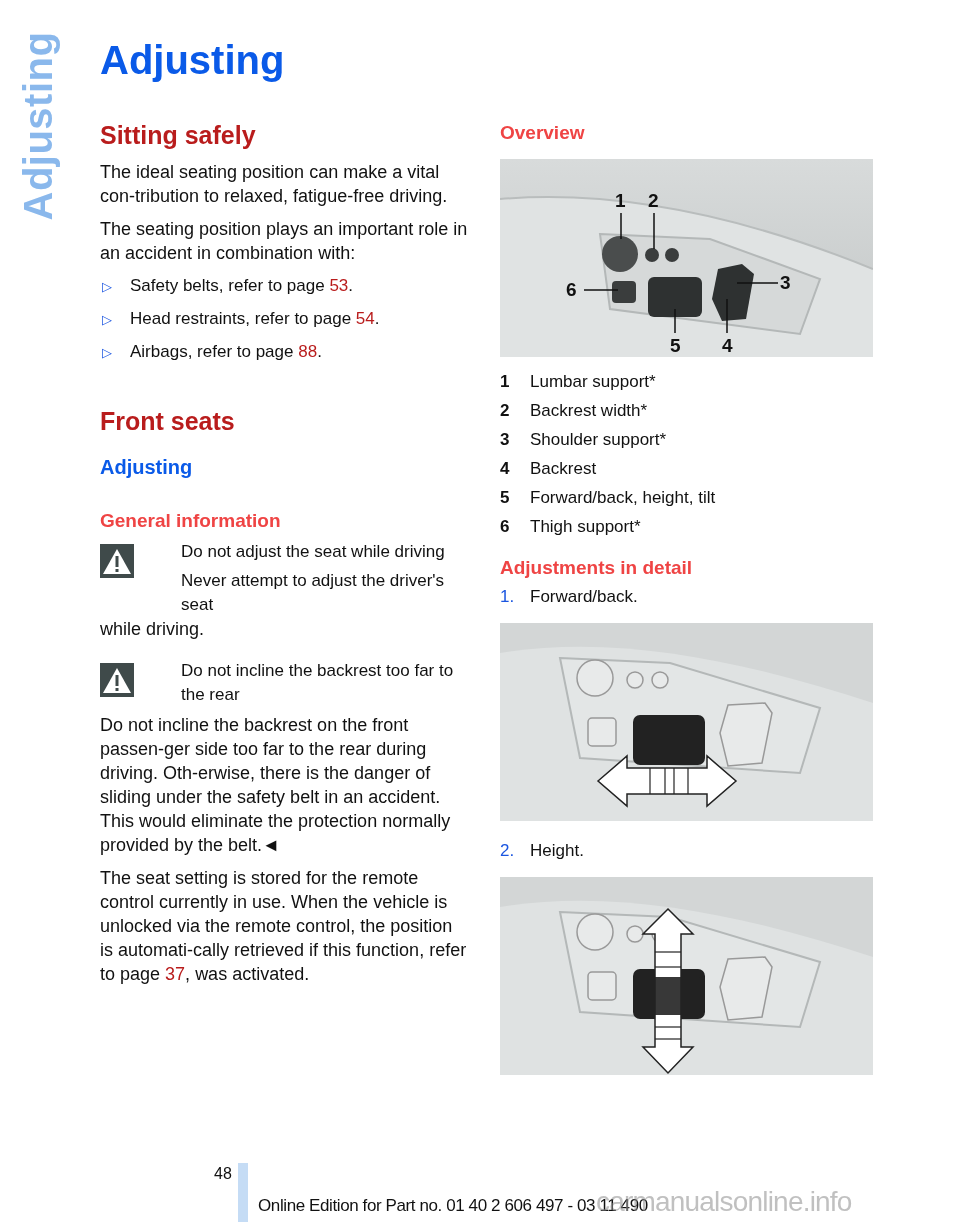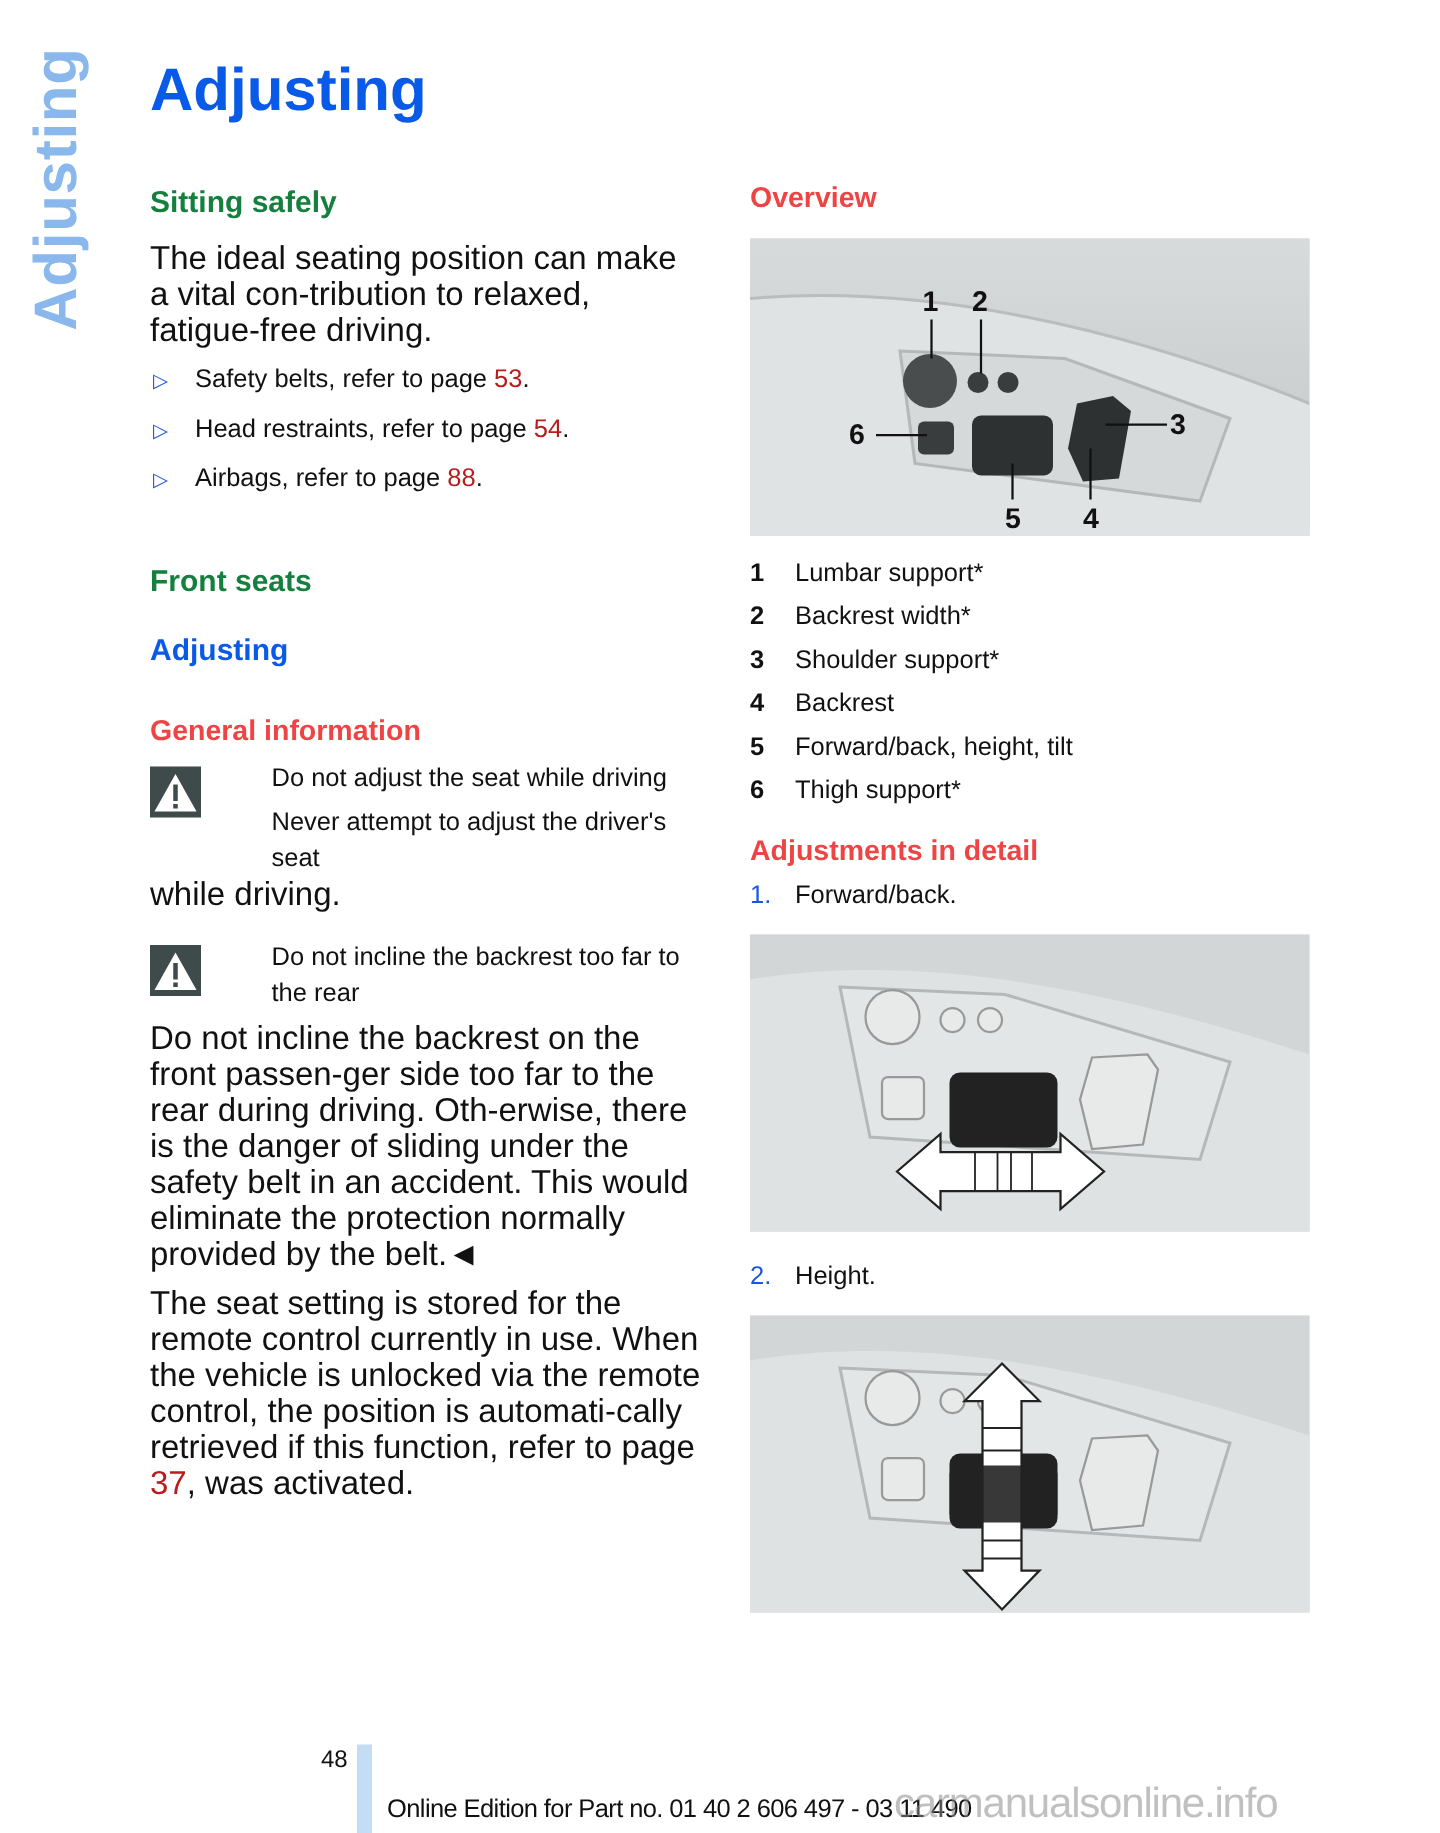"Sitting safely" h2.sec { color: #15803d -> #b91c1c; font-size: 20px -> 25px }
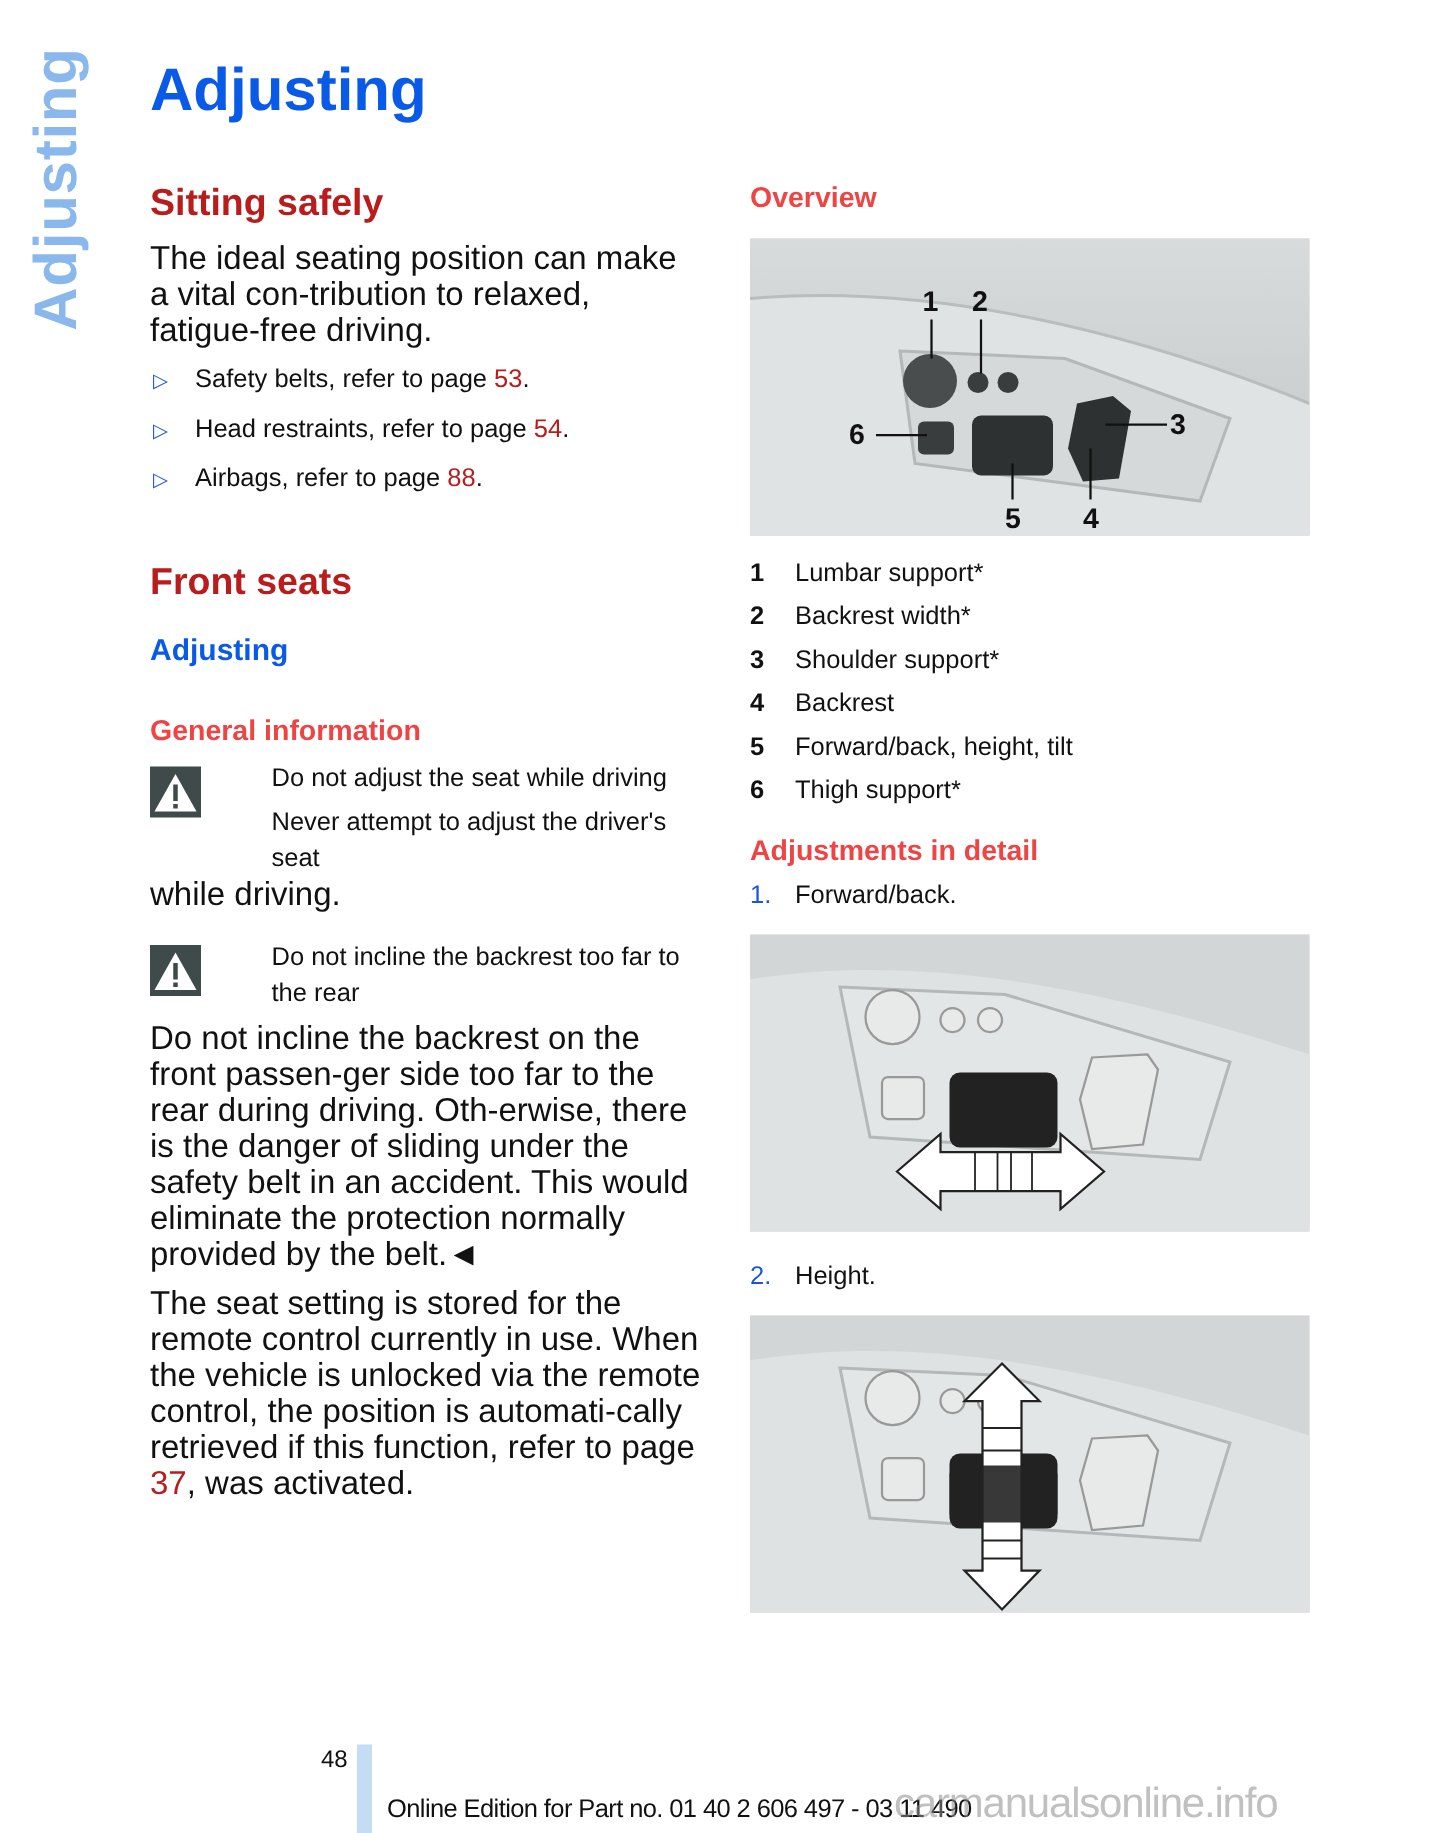"The ideal seating position can" p.body { font-size: 22px -> 18px }
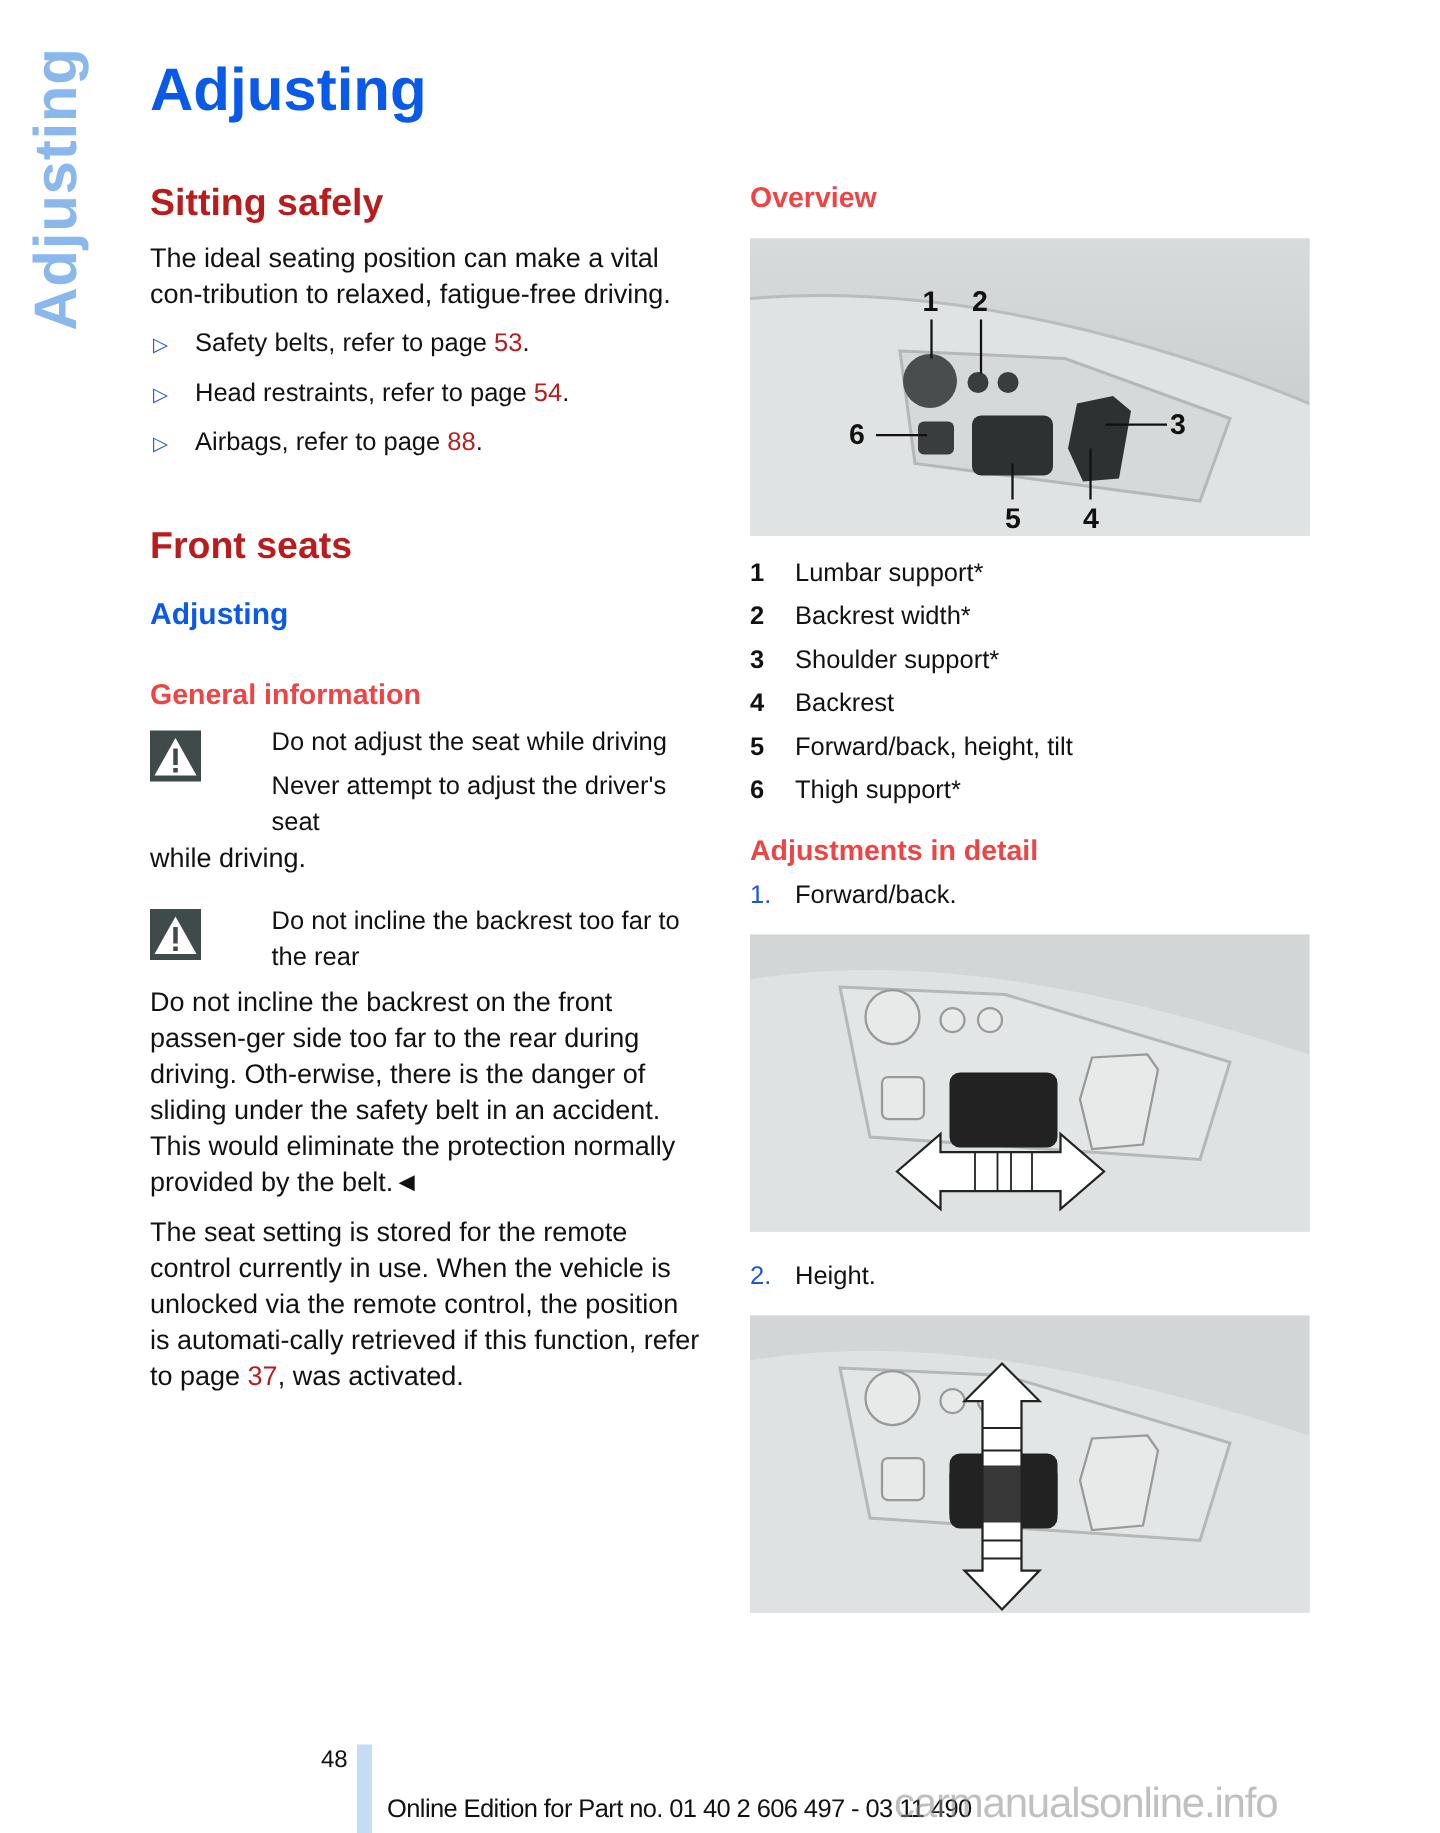"The seating position plays an" p.body { html: none -> <p>The seating position plays an important role in an accident in combination with:</p> }
